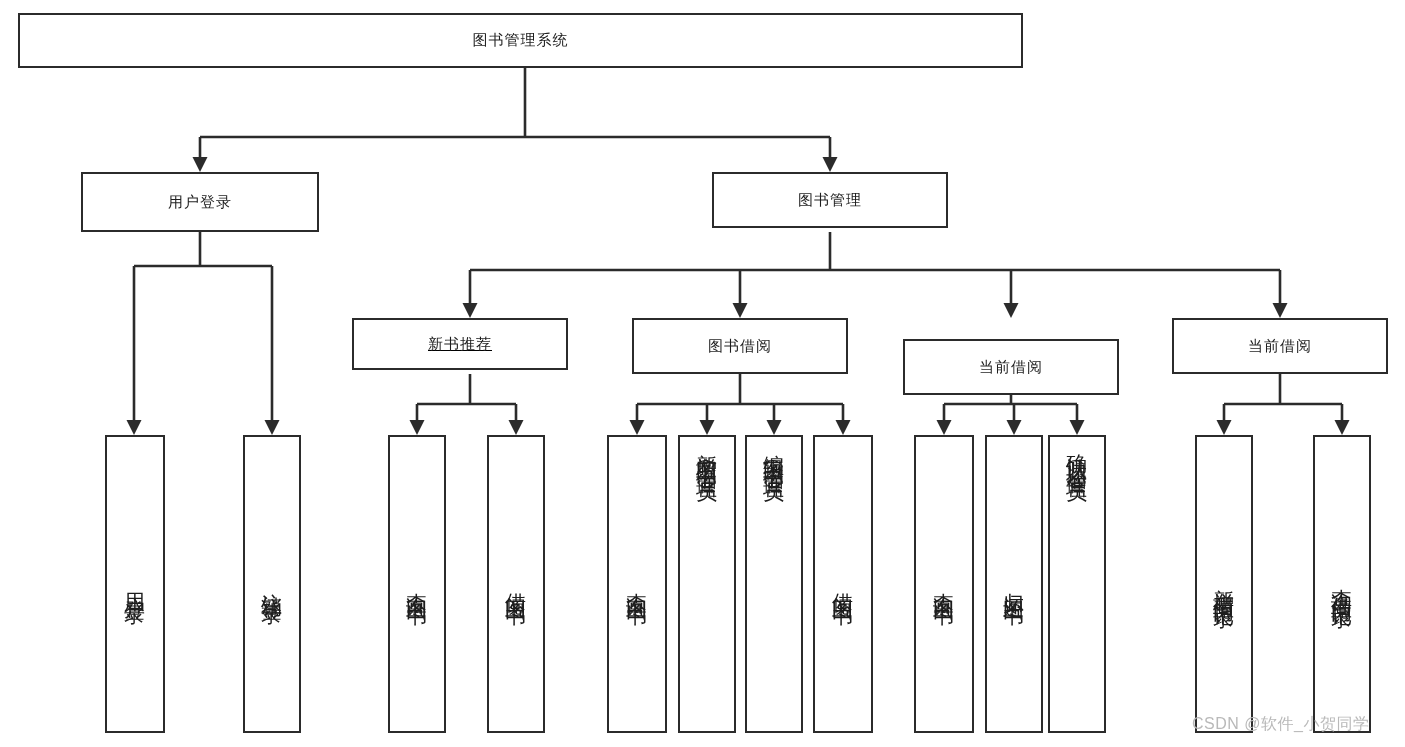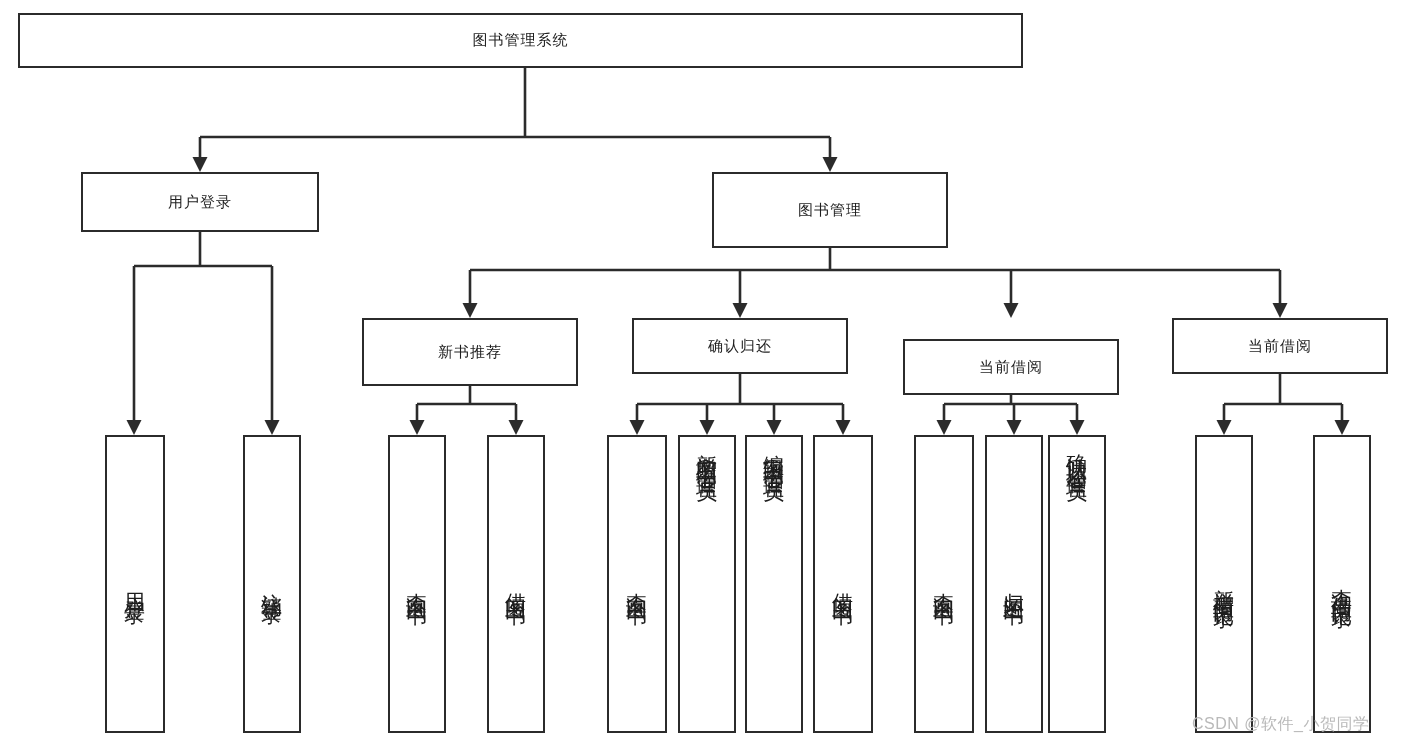"图书管理" div.node-box { height: 76px -> 56px }
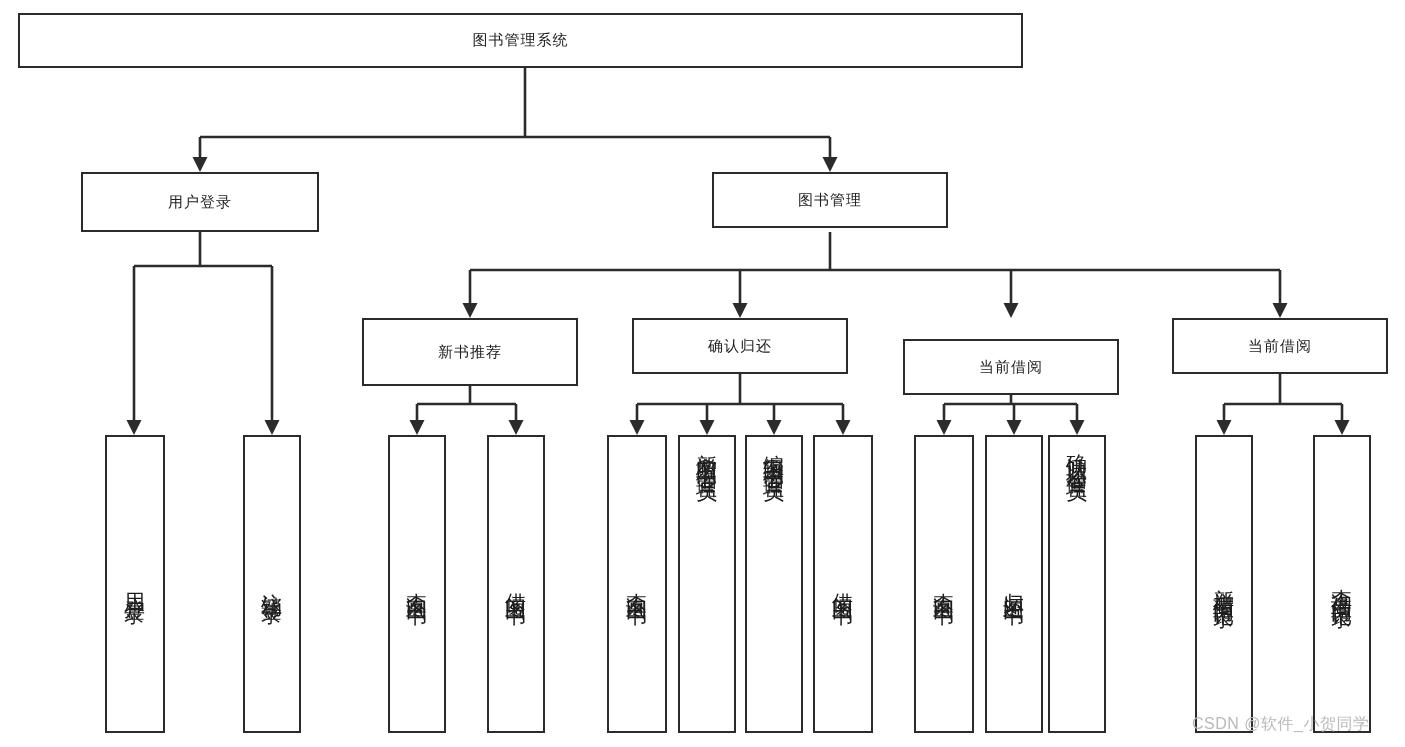"新书推荐" div.node-box { height: 68px -> 52px; left: 362px -> 352px; text-decoration: none -> underline }
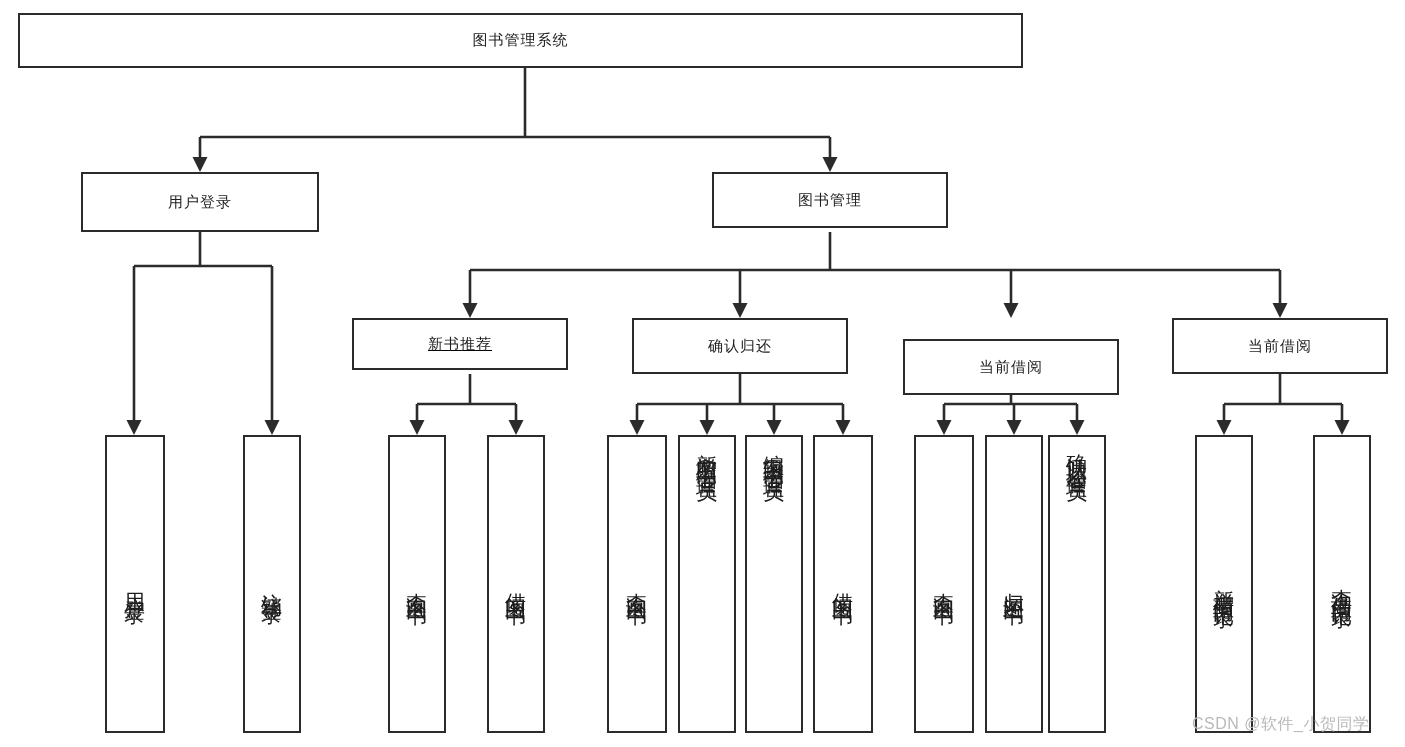"确认归还" span.node-label { text: 确认归还 -> 图书借阅 }
